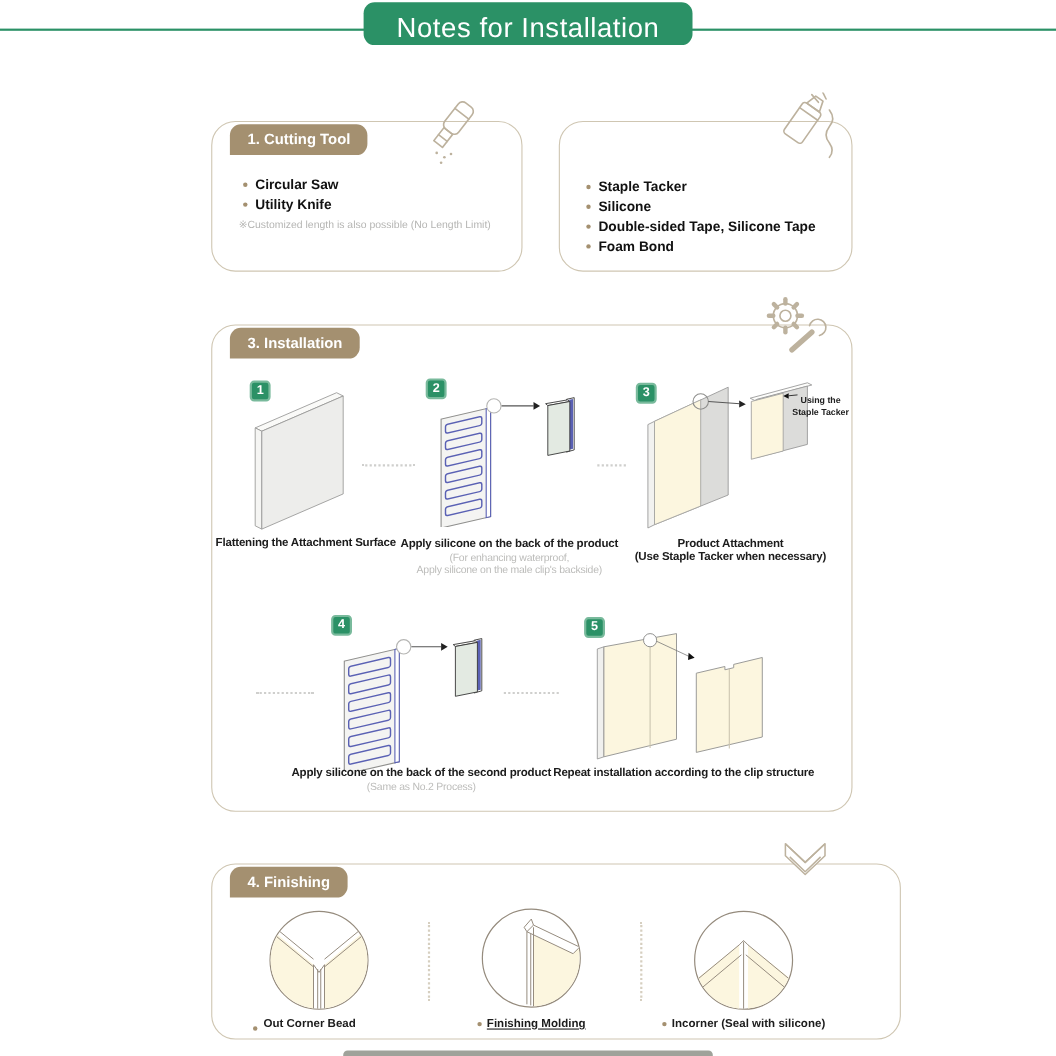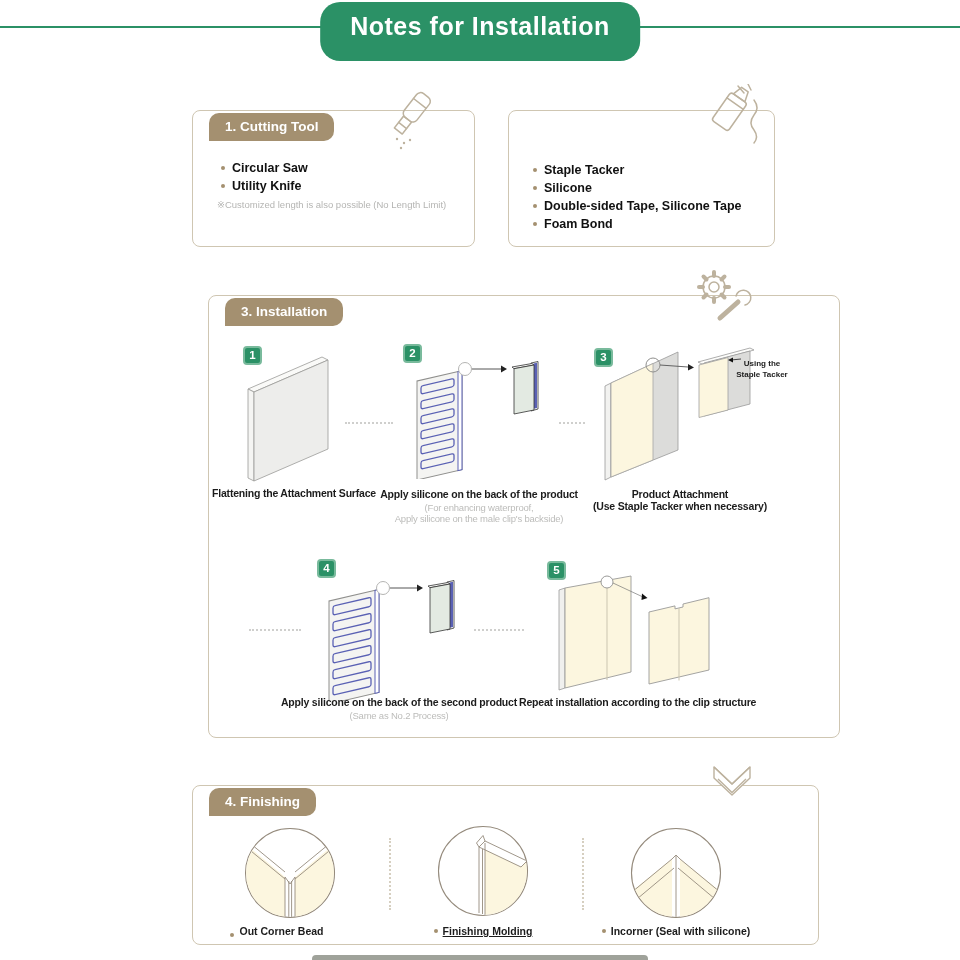"Notes for Installation" .header-pill { border-radius: 20px -> 10px; font-weight: bold -> normal; padding: 10px 30px 20px -> 10px 30px 0 }
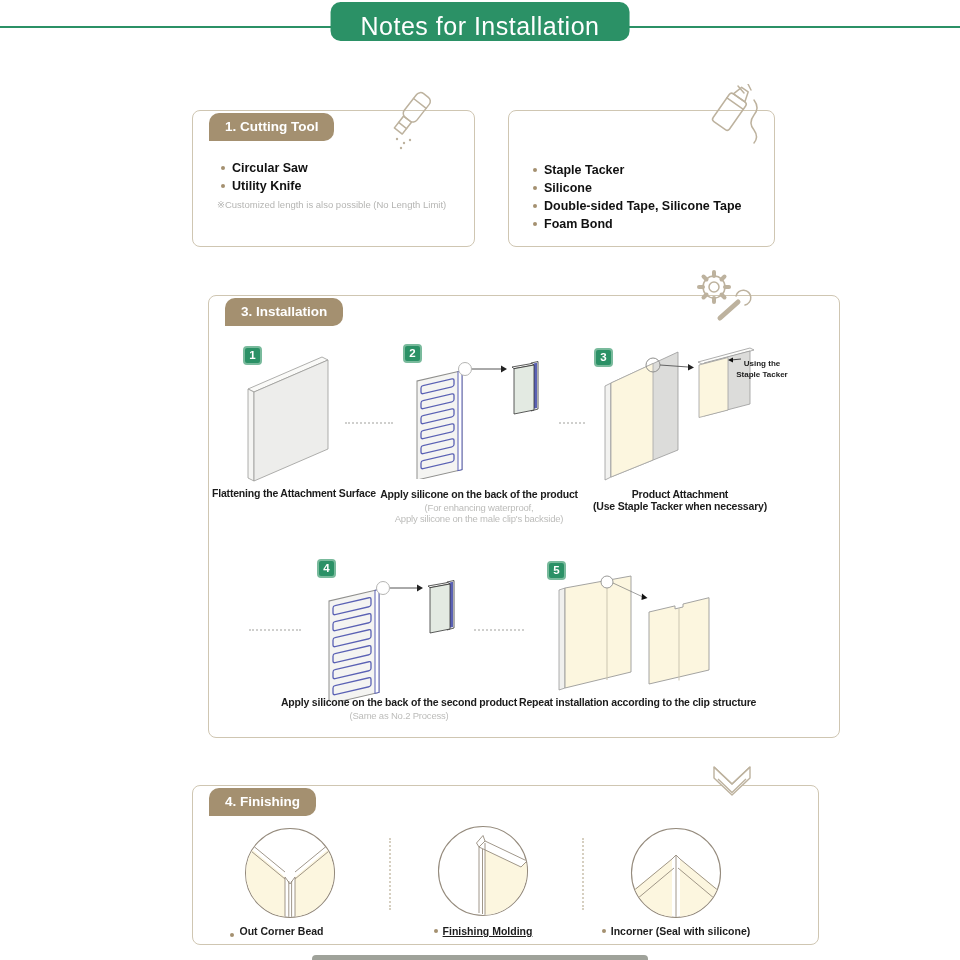"1. Cutting Tool" .sec-box { border-radius: 8px -> 22px }
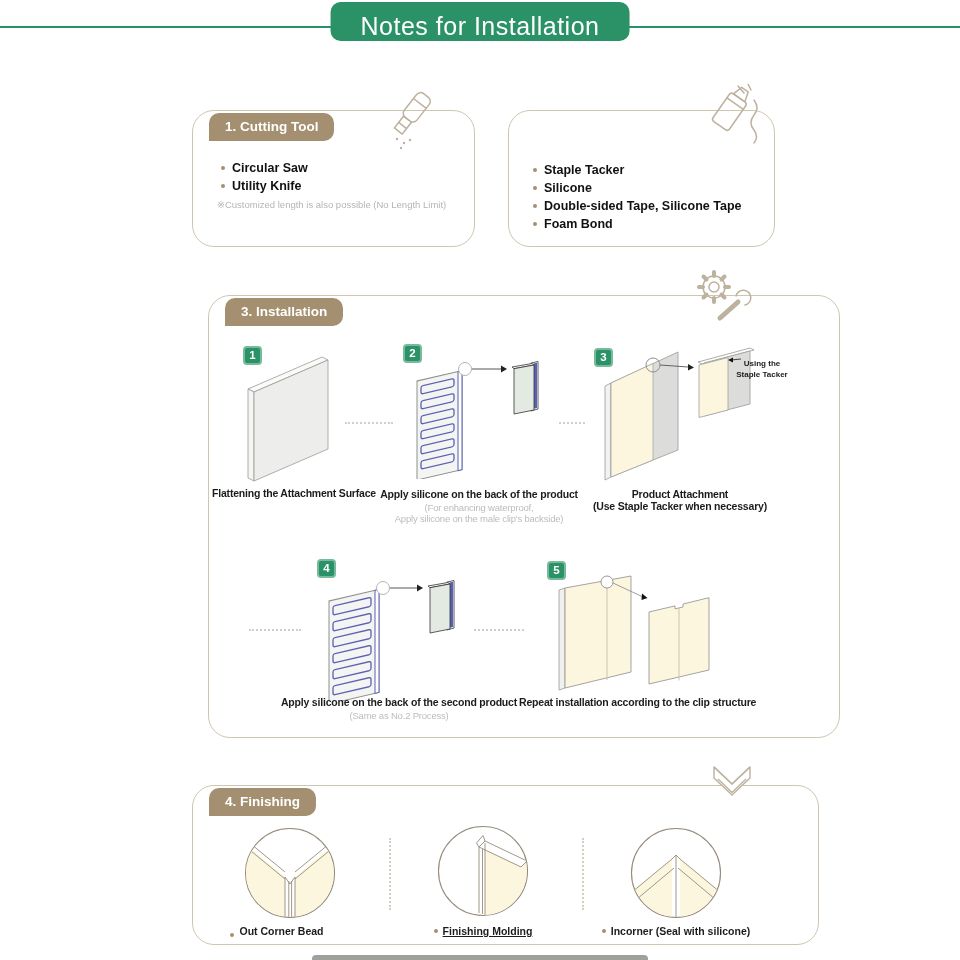"3. Installation" div.sec-box { left: 208px -> 192px; width: 632px -> 583px }
